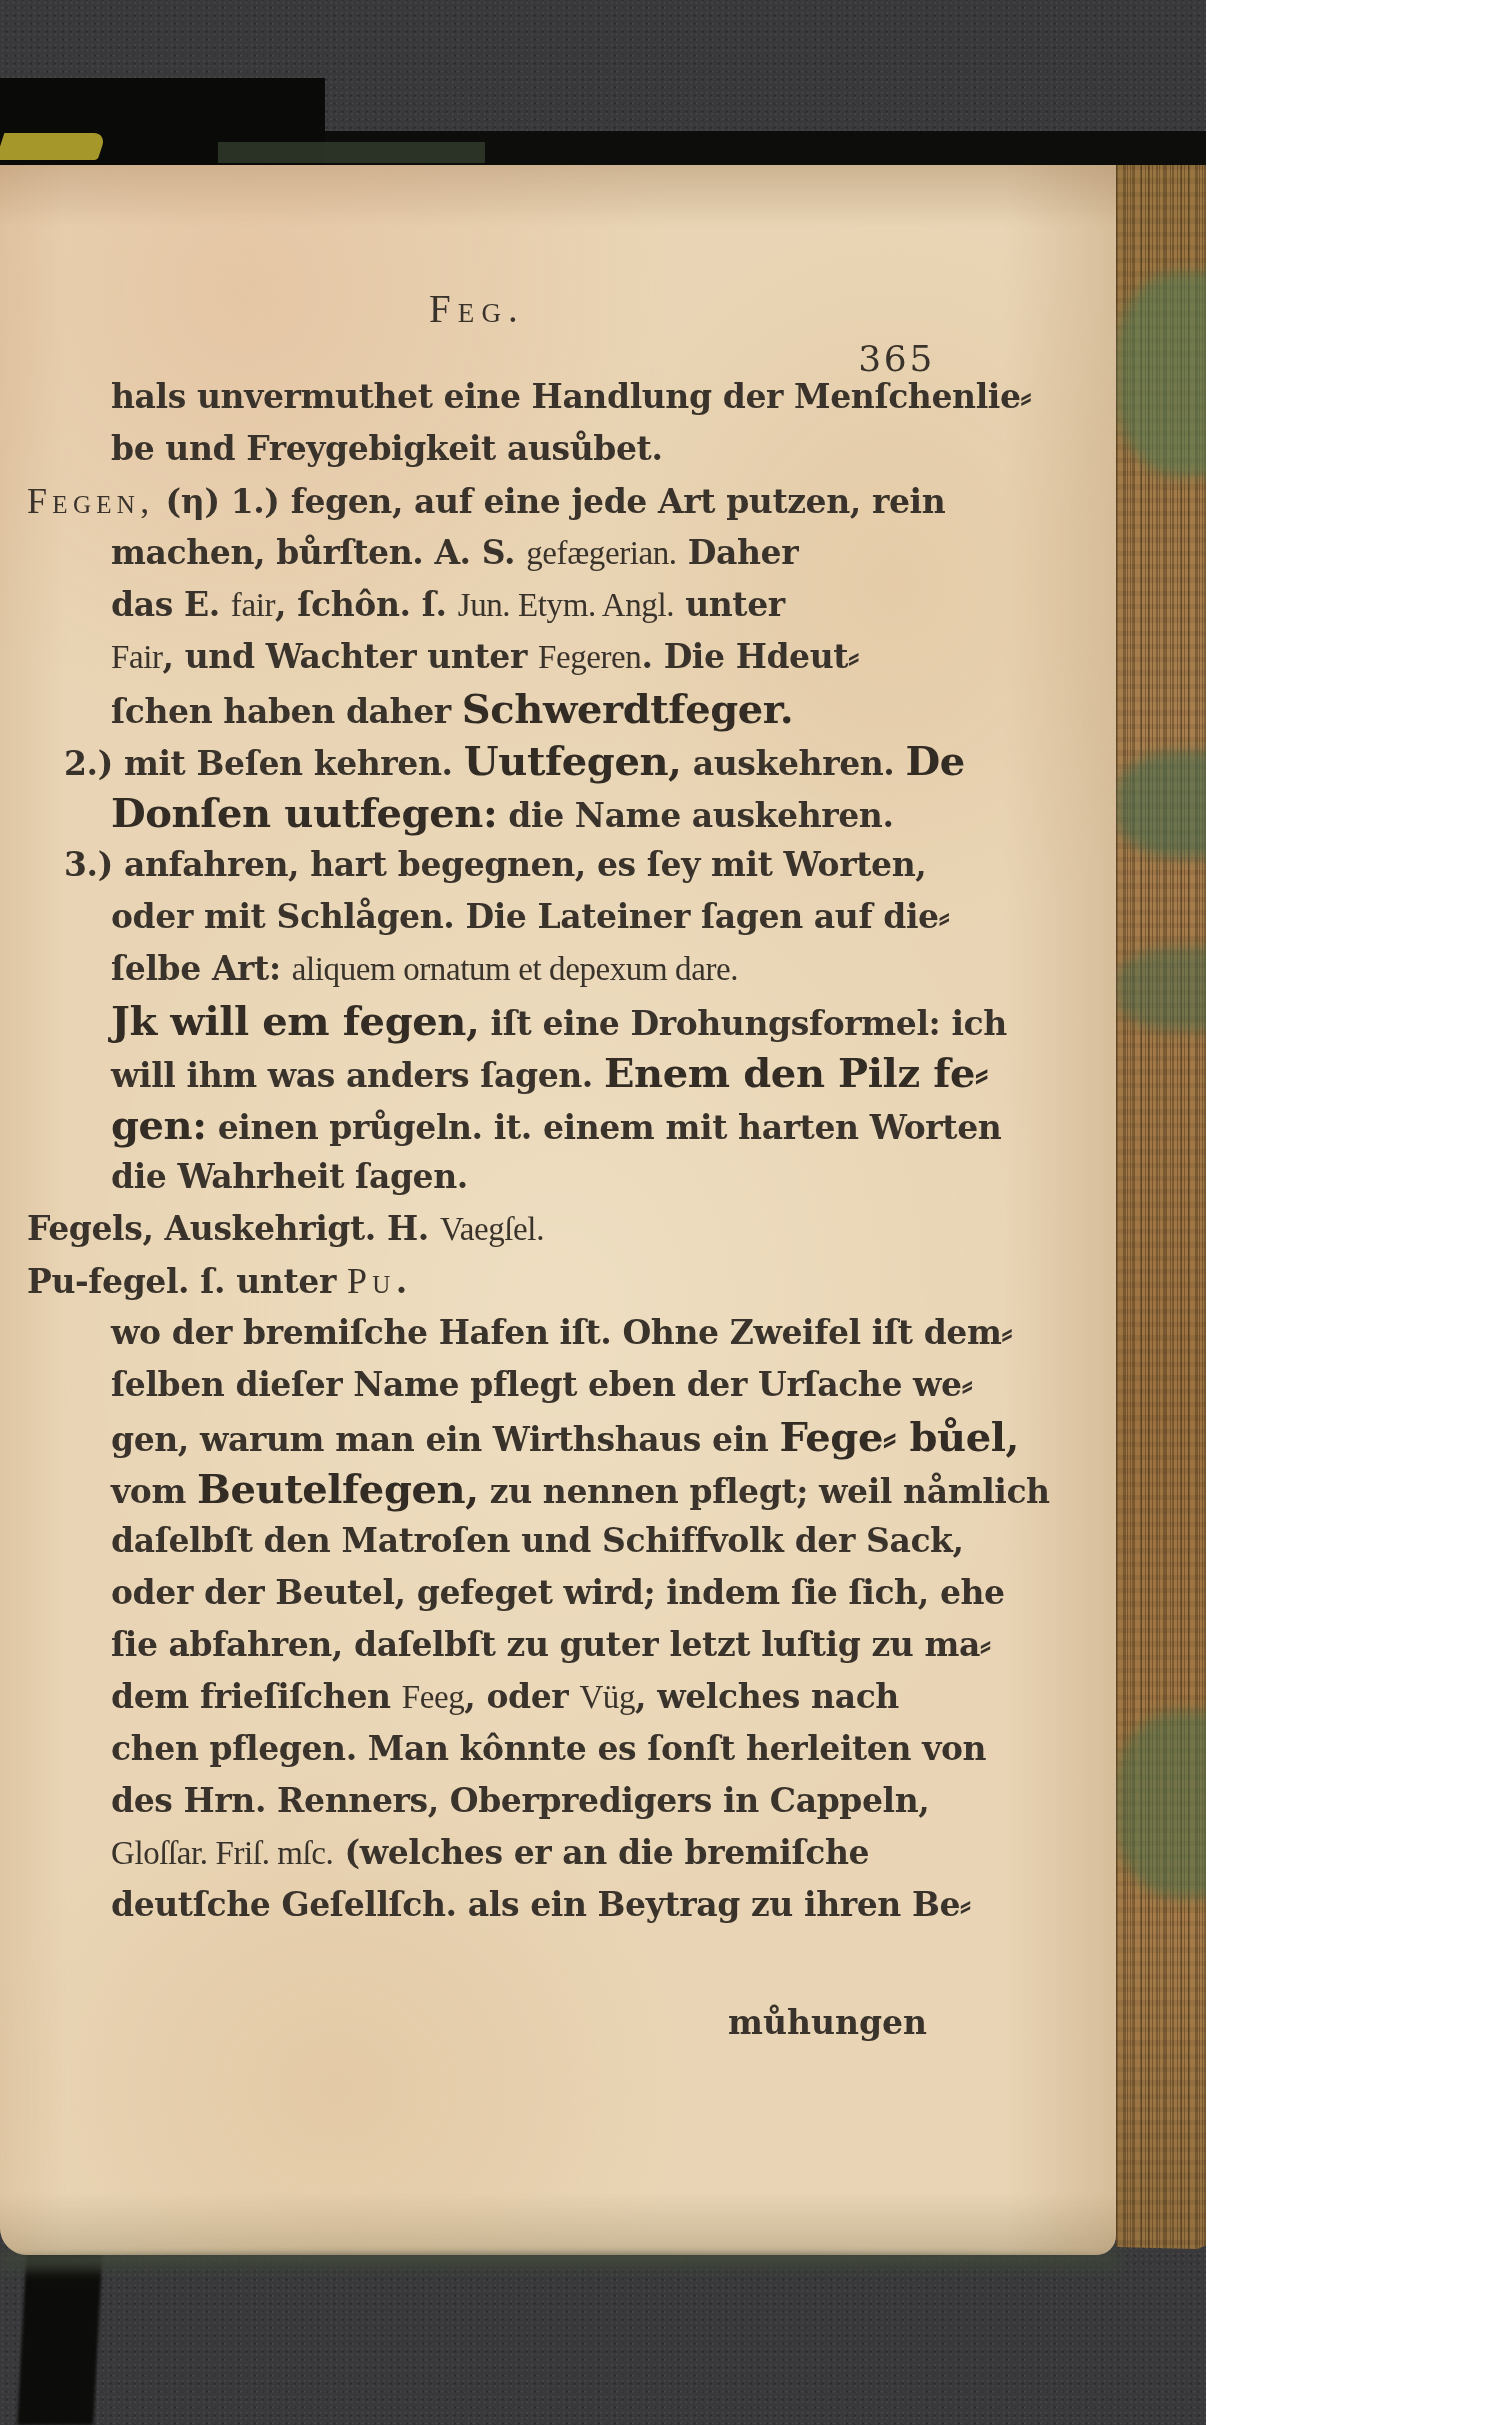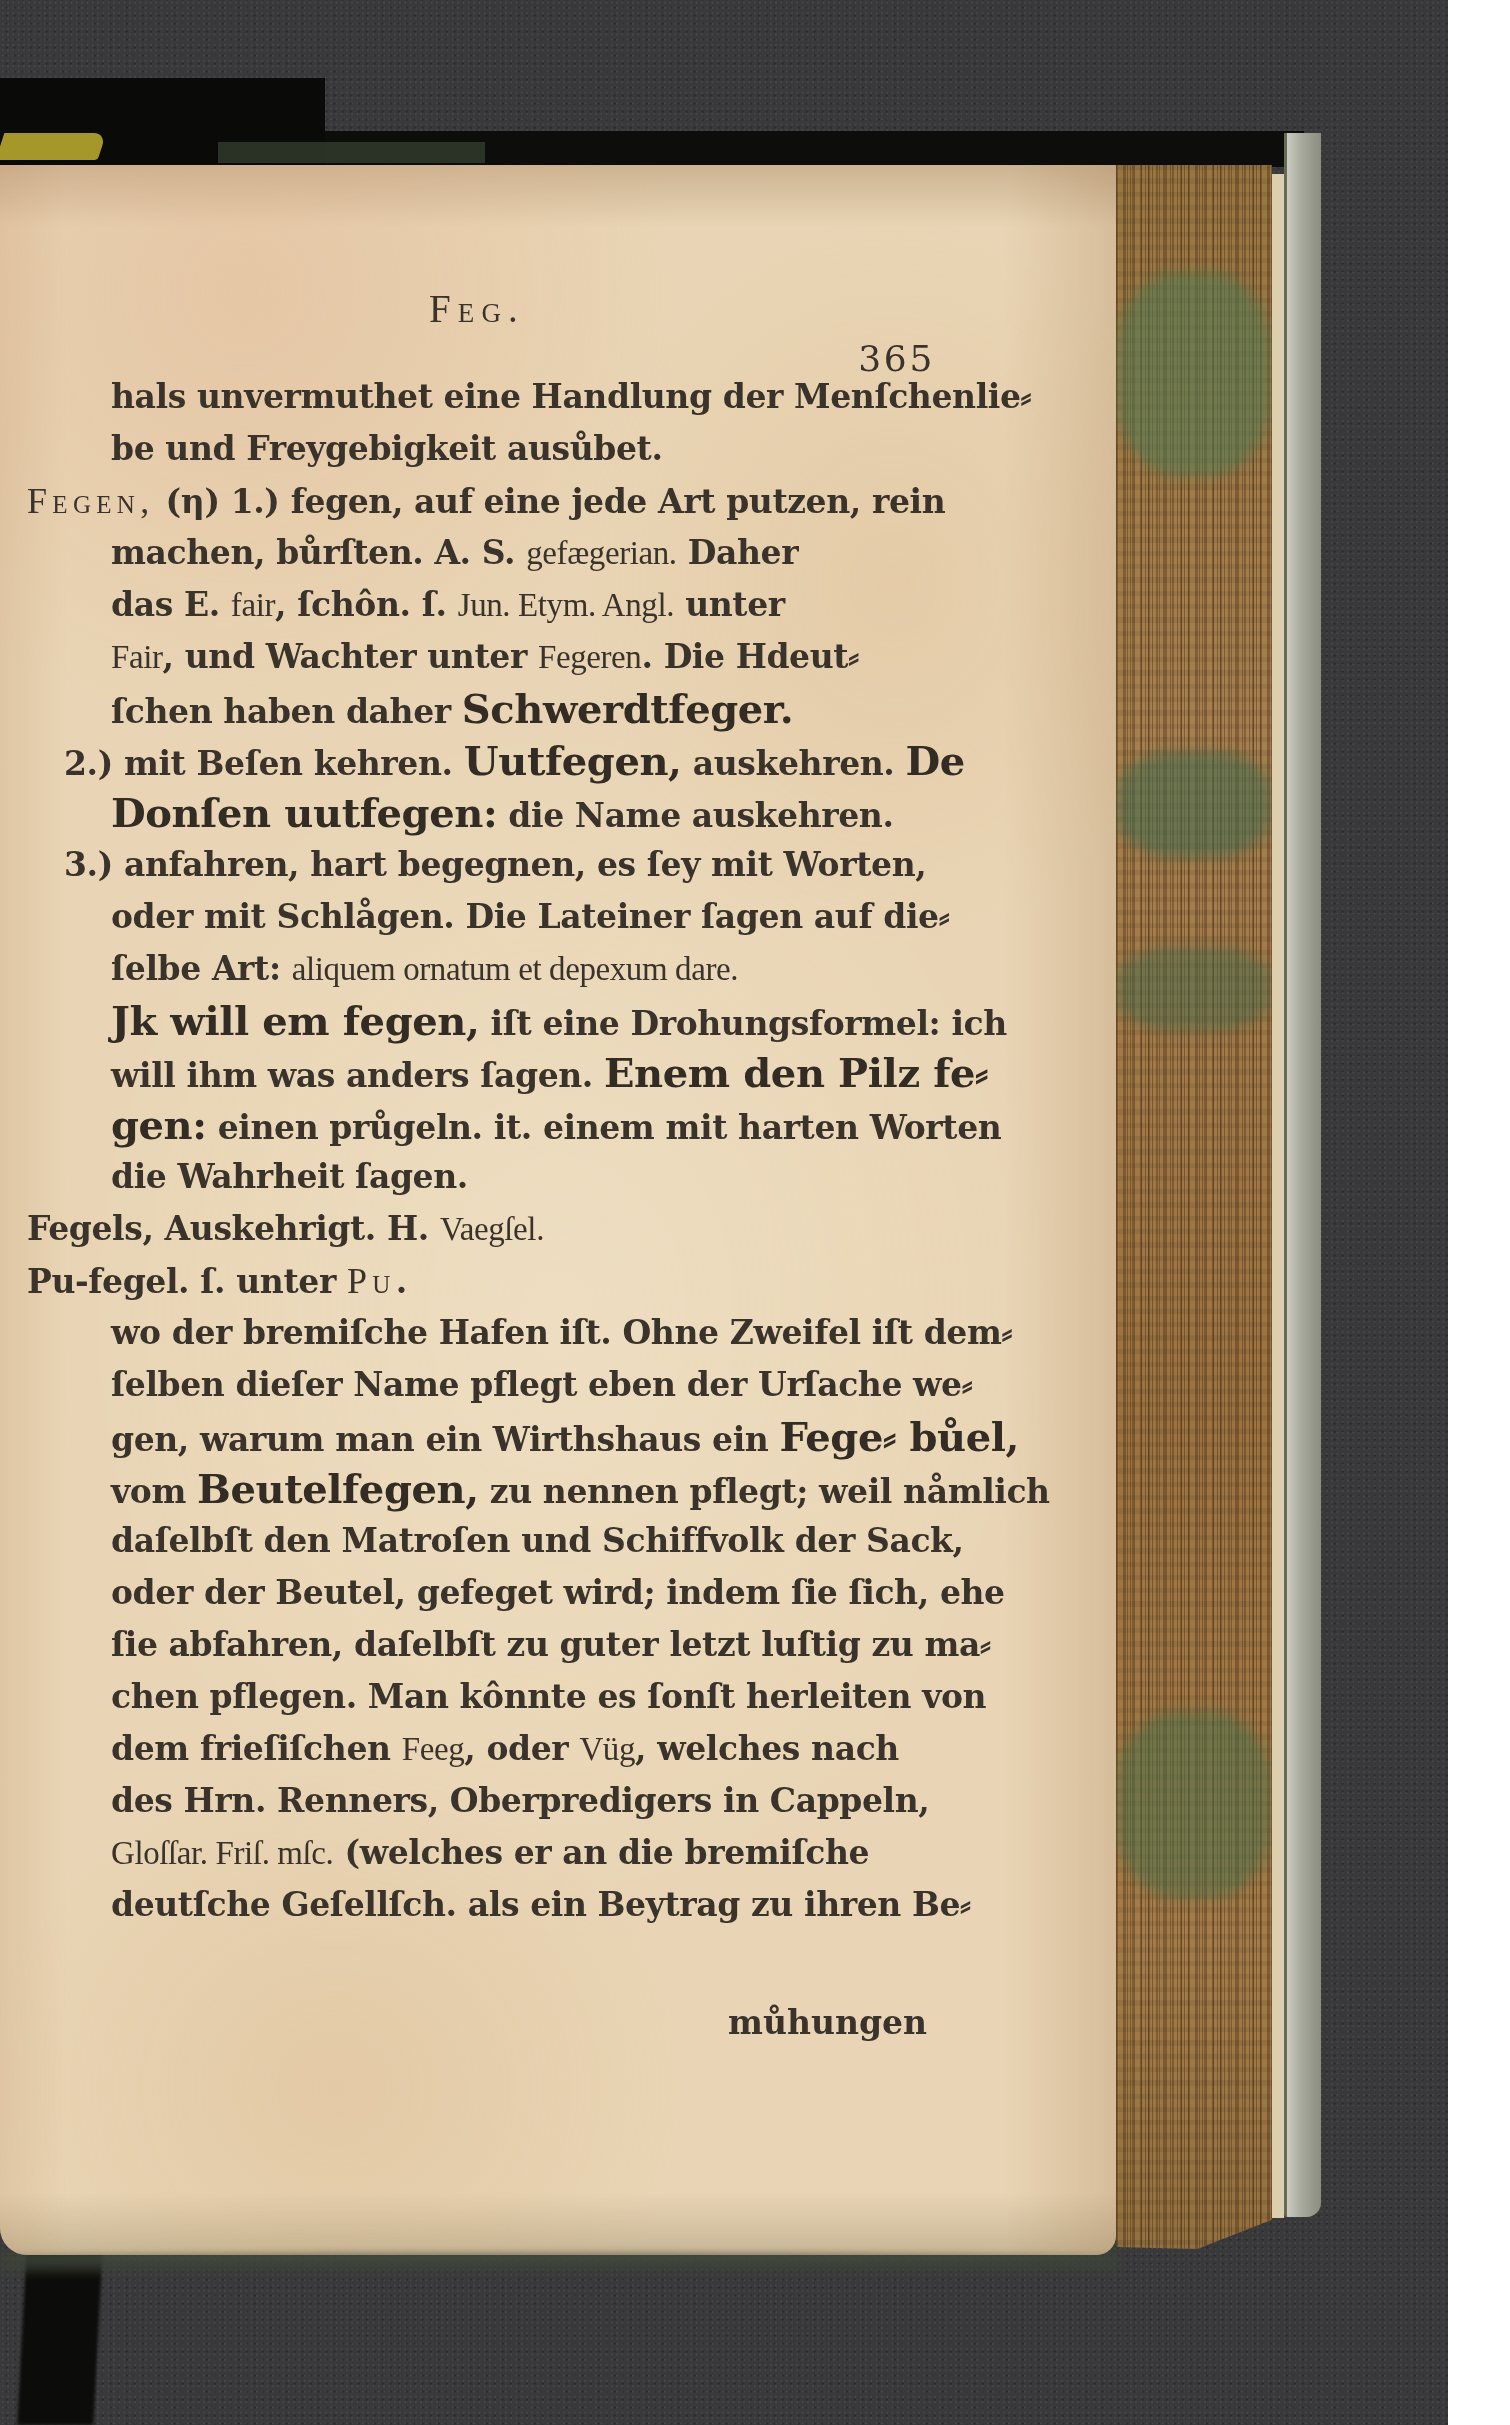"Feg." .stage { width: 1448px -> 1206px }
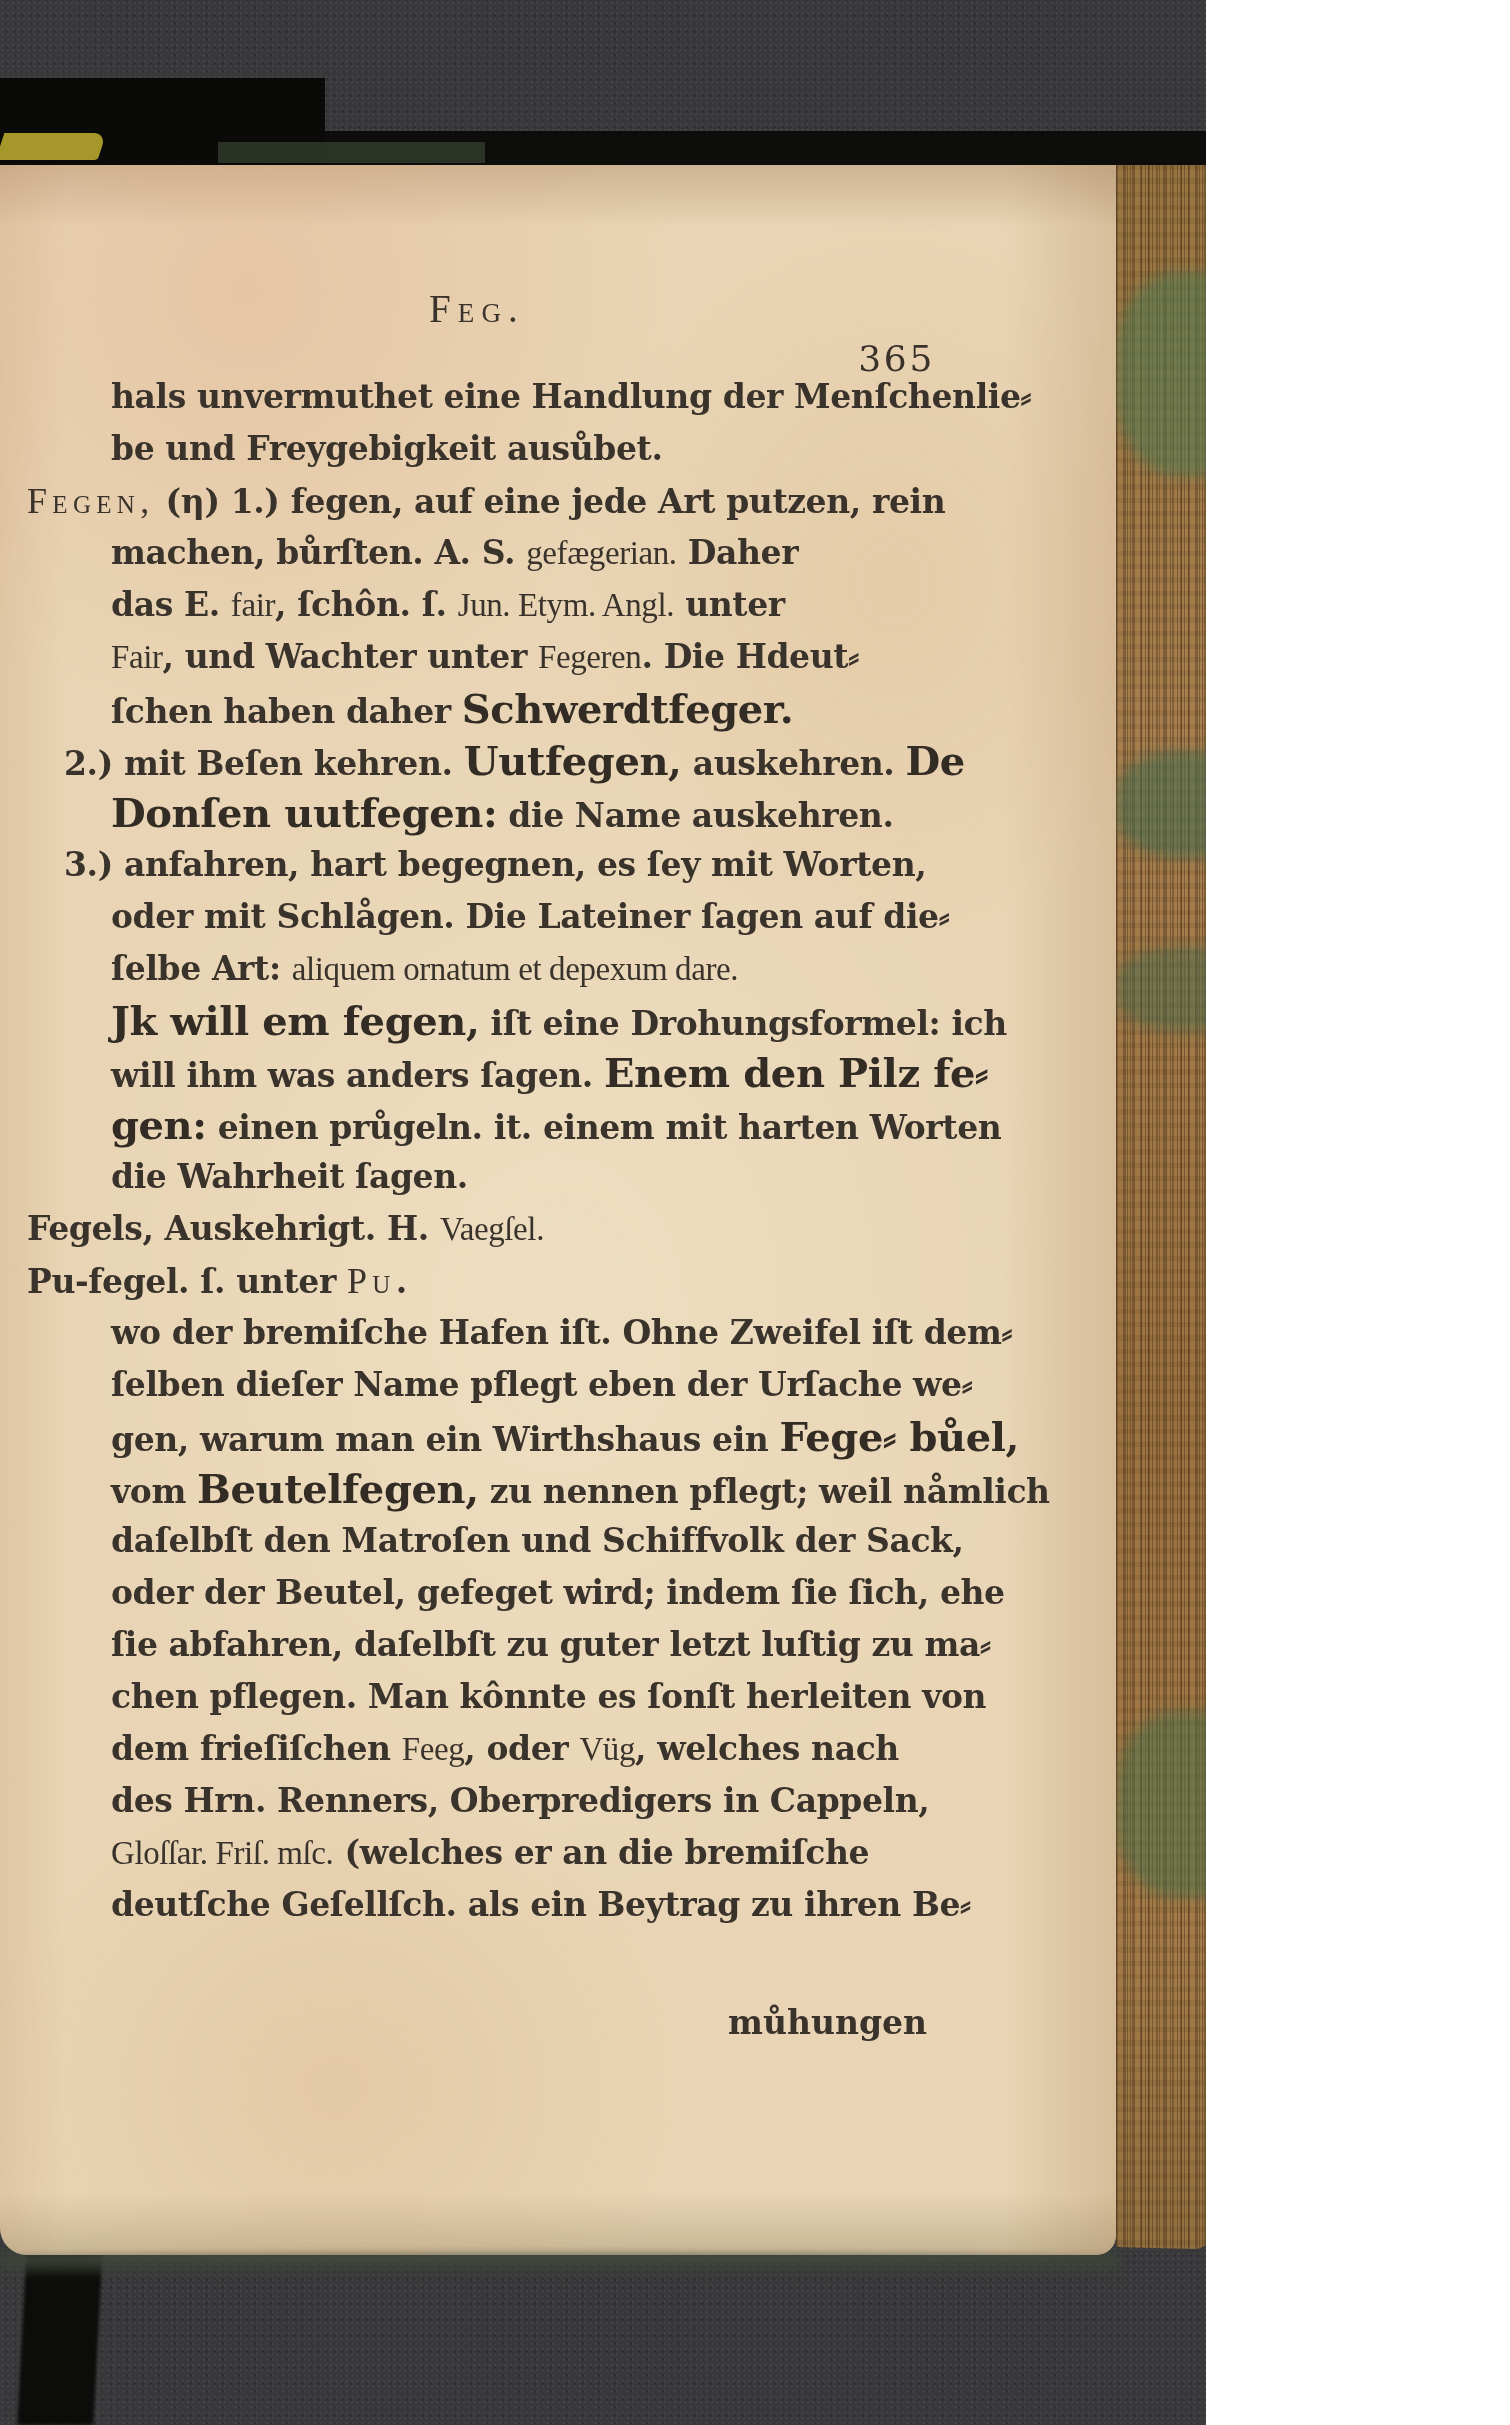"chen pflegen. Man kônnte es" div.line { order: before "dem frieſiſchen Feeg, oder Vüg," -> after "dem frieſiſchen Feeg, oder Vüg," }
